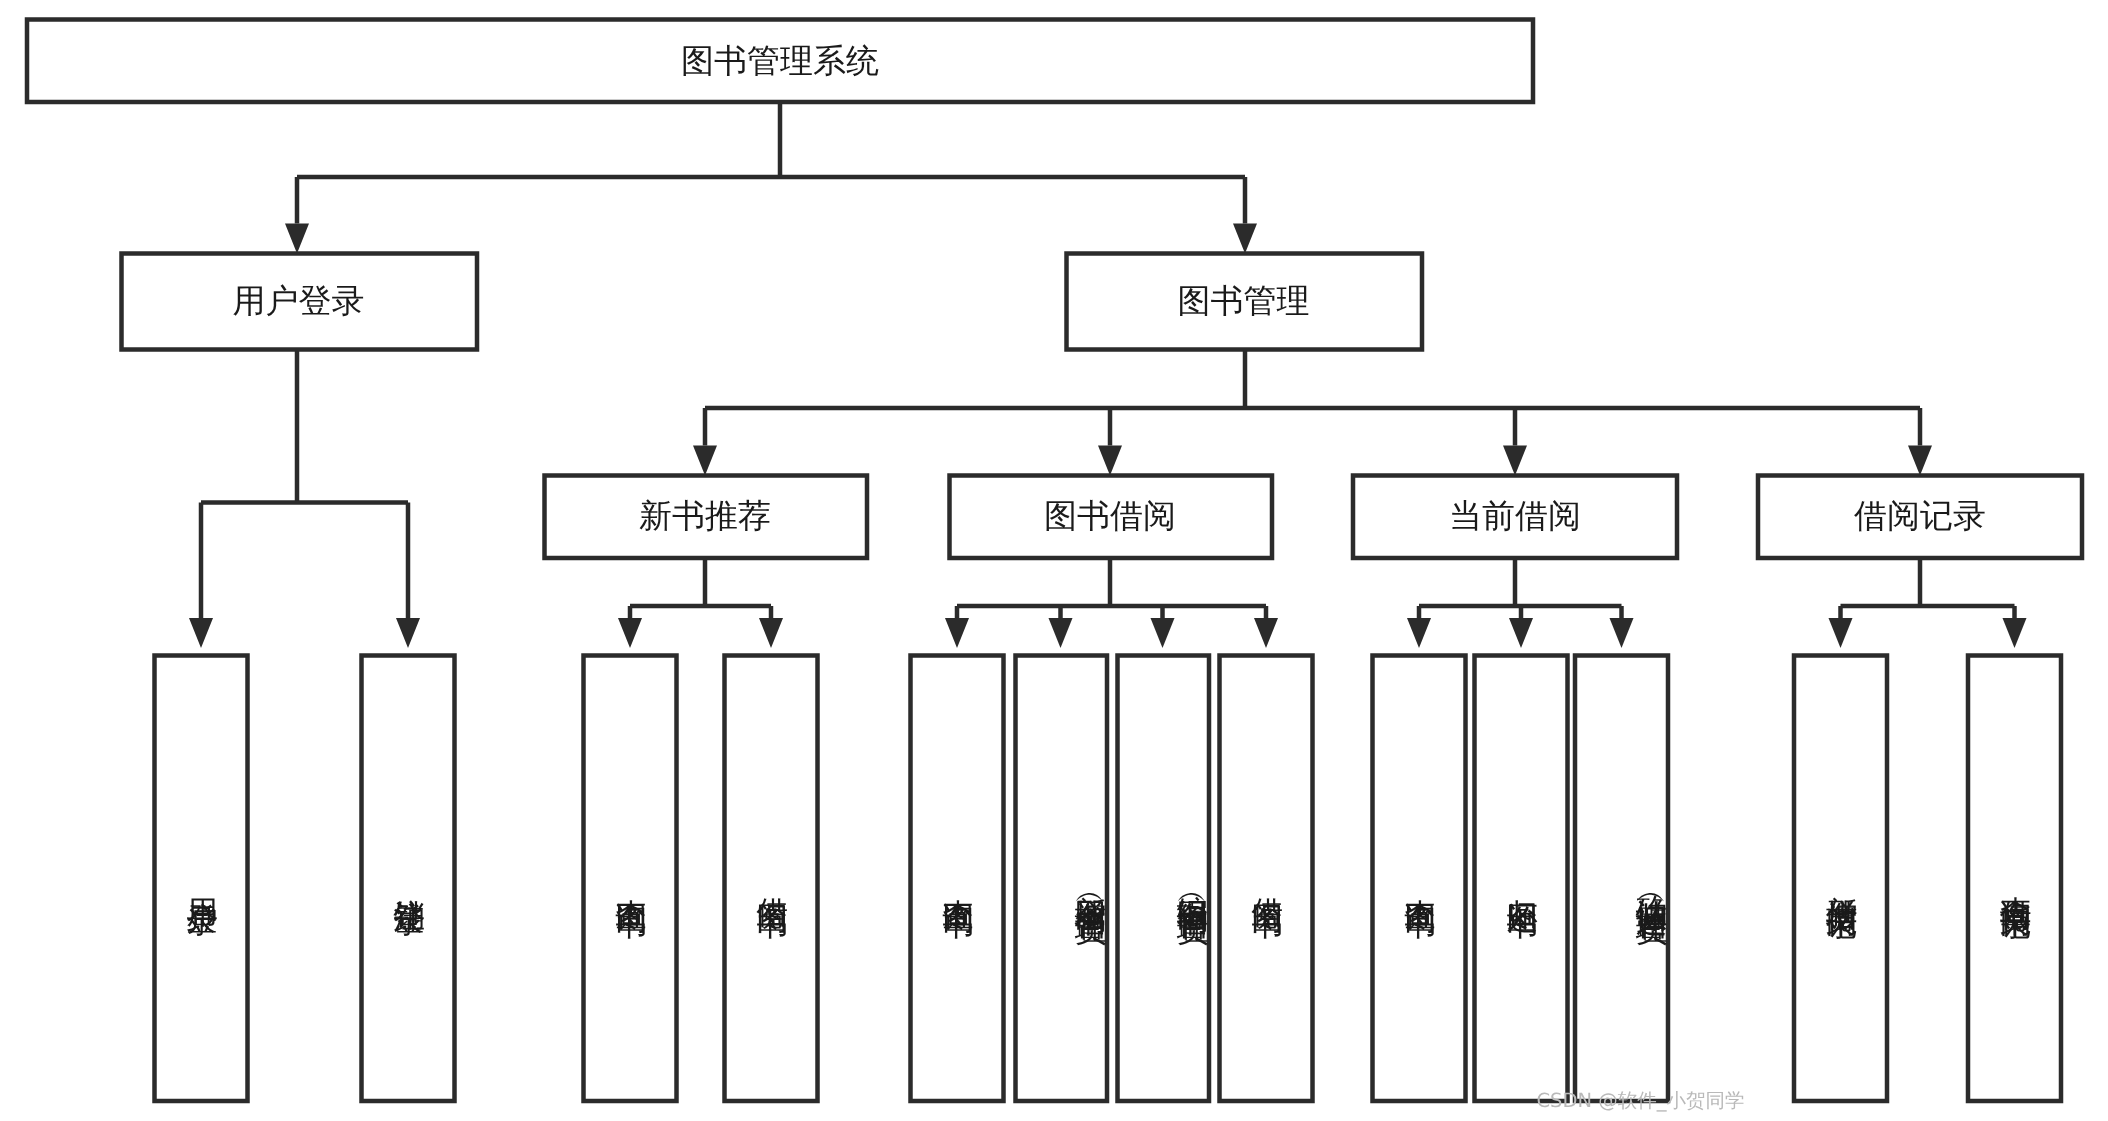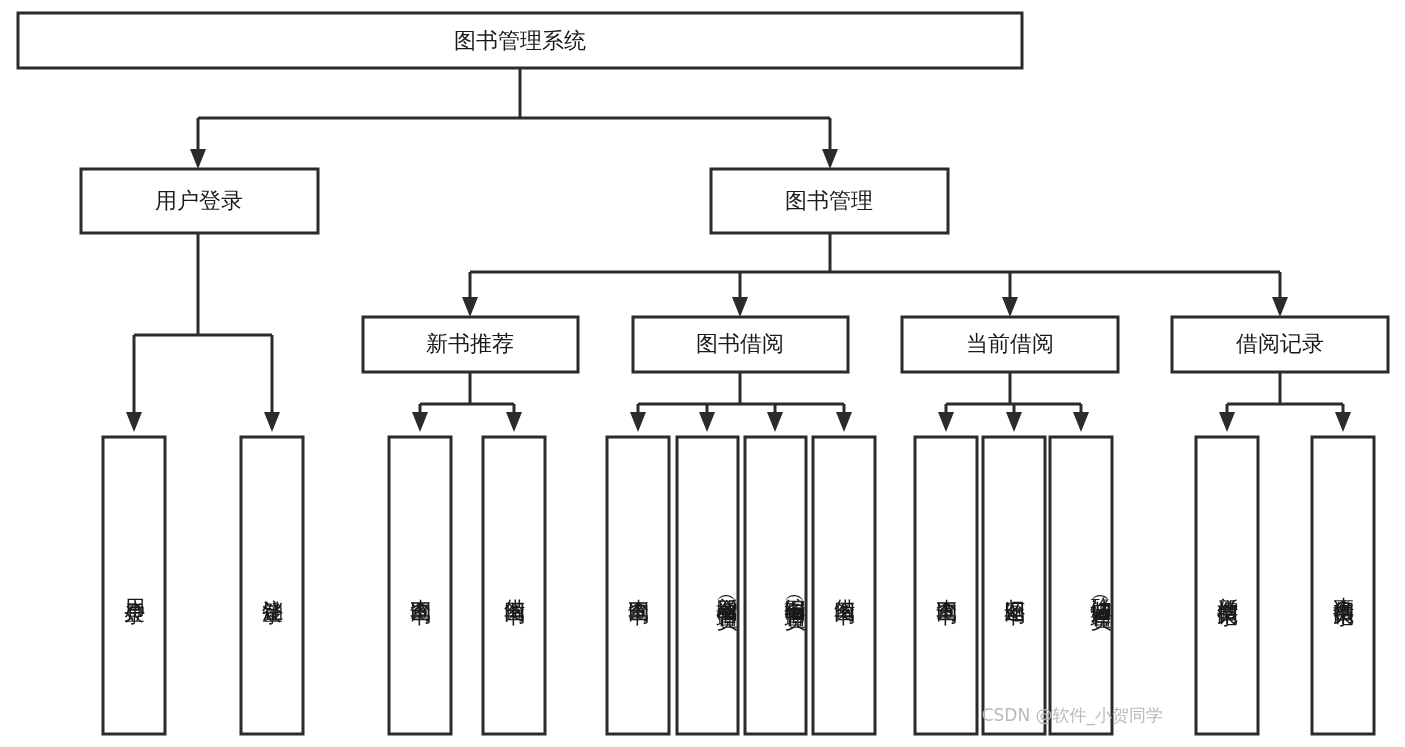"CSDN @软件_小贺同学" .watermark { bottom: 20px -> 4px; font-size: 17px -> 13px }
